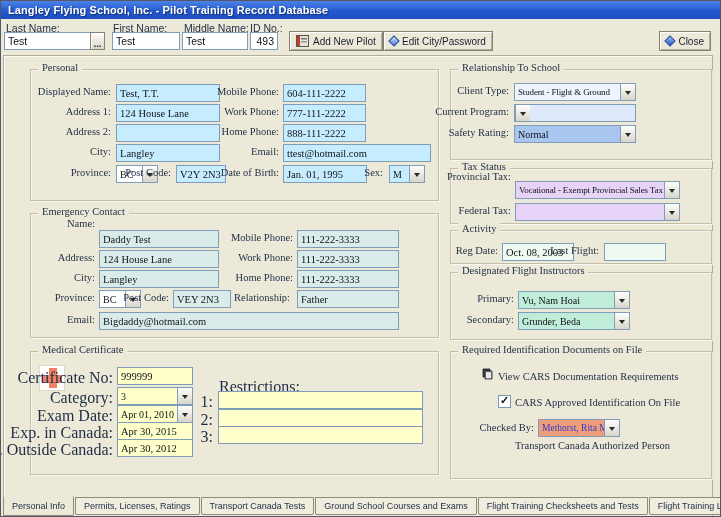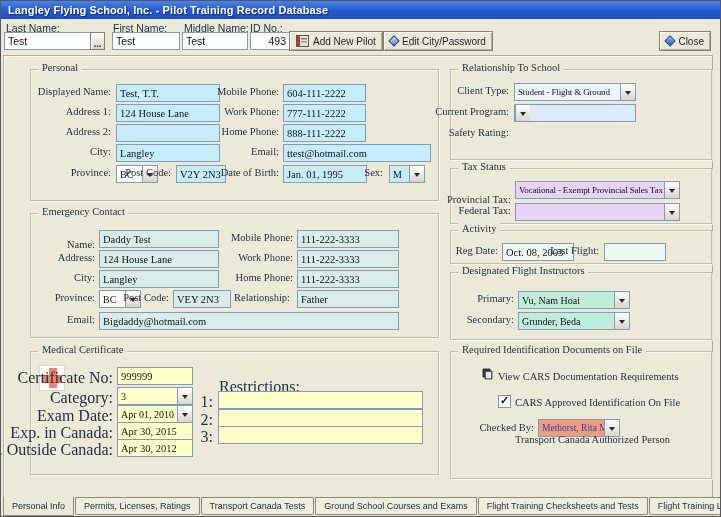"493" div.tb { width: 40px -> 28px }
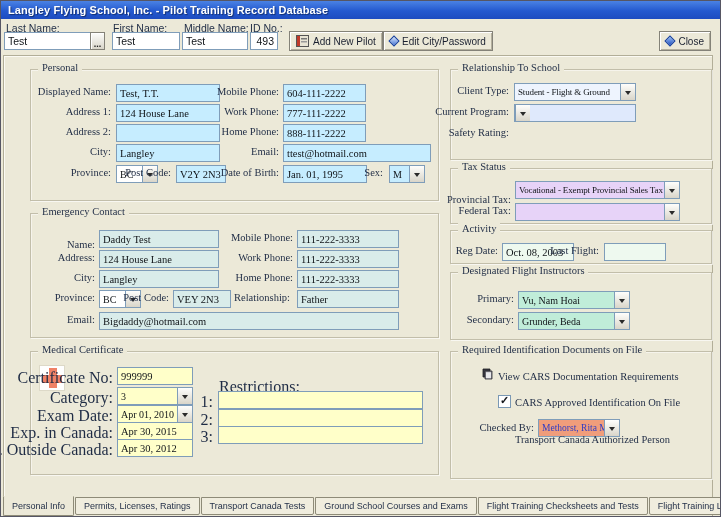"Normal" div.combo { html: none -> <div> <span>Normal</span> <span></span> </div> }
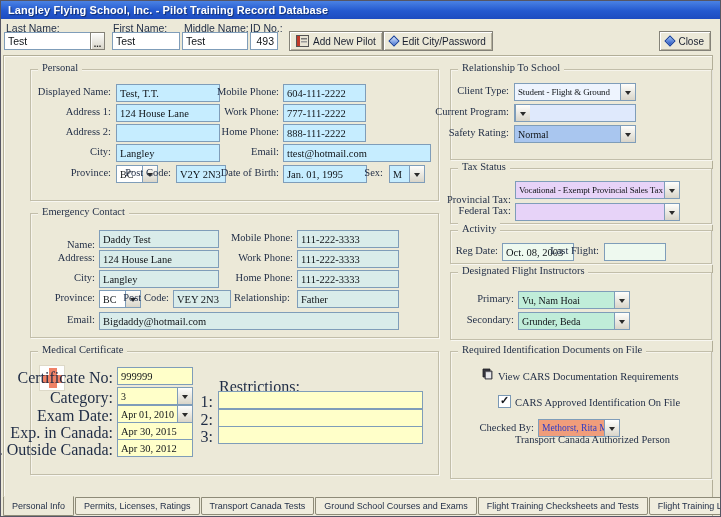"Provincial Tax:" span.al { top: 25px -> 2px }
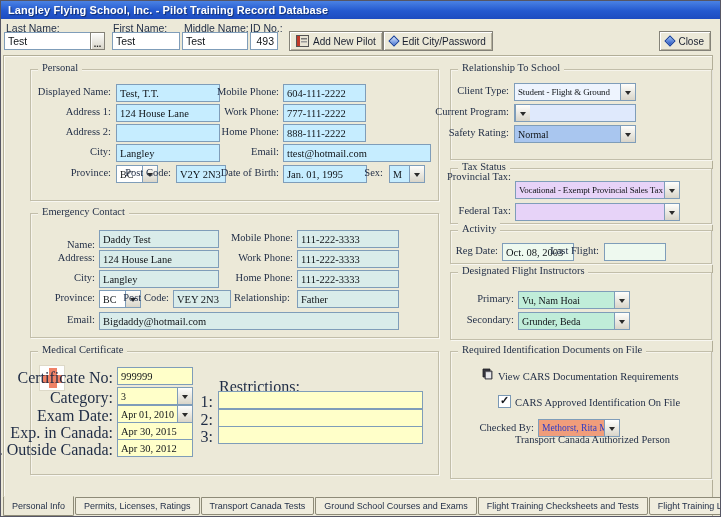"Name:" span.al { top: 25px -> 4px }
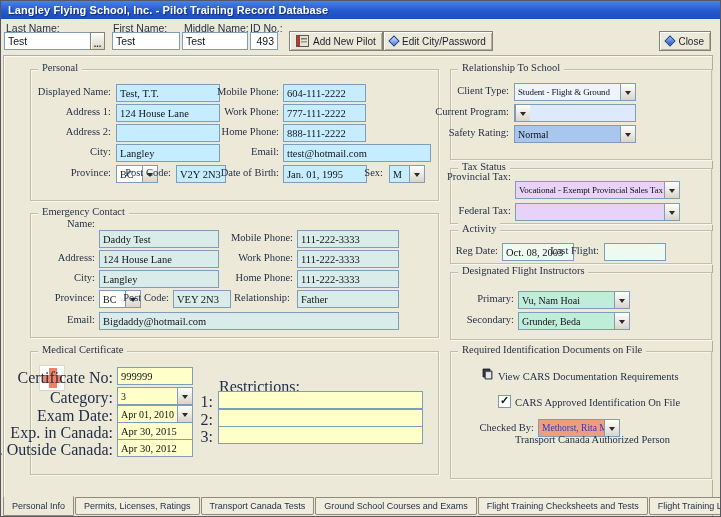"Transport Canada Authorized Person" span.al { top: 82px -> 88px }
